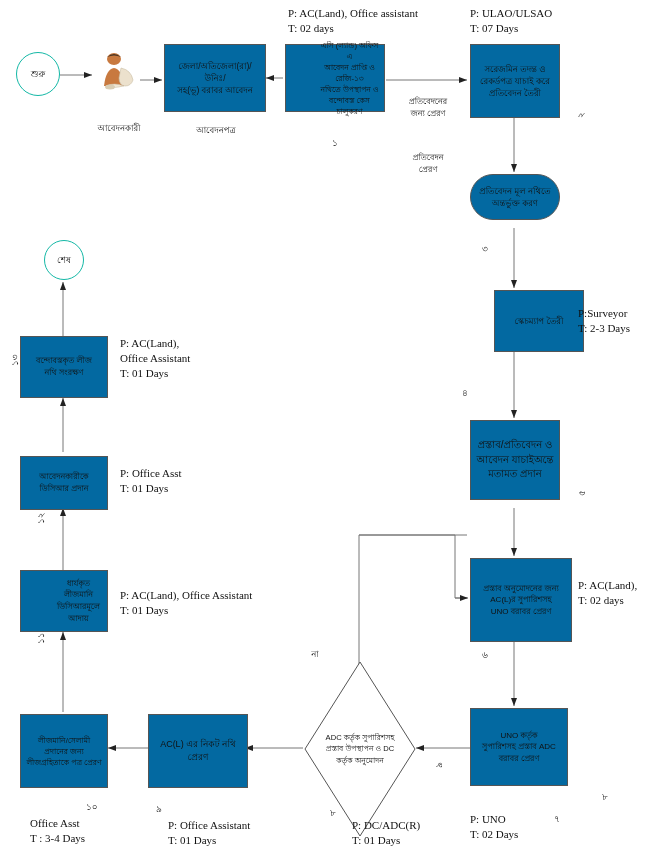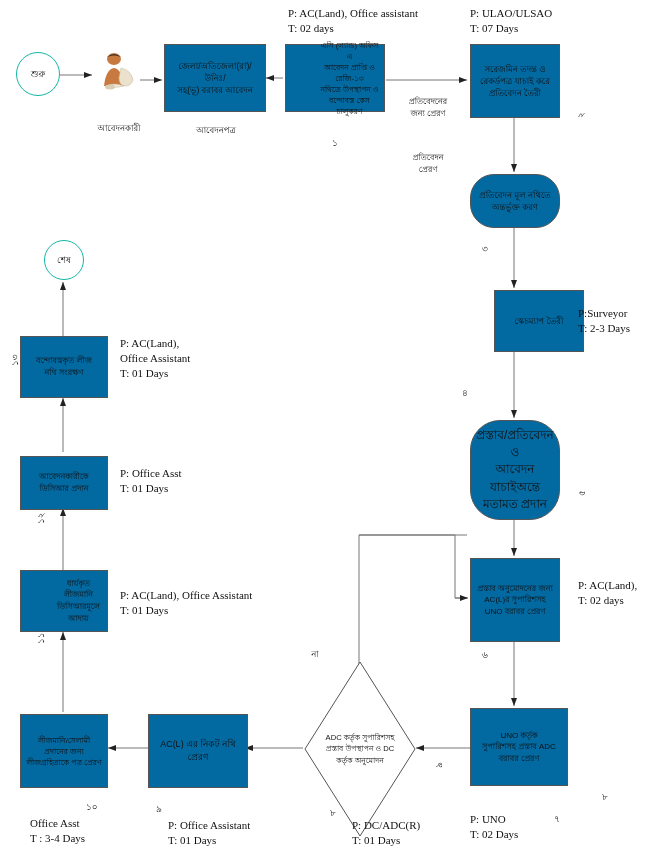"প্রতিবেদন মূল নথিতে" div.node { height: 54px -> 46px }
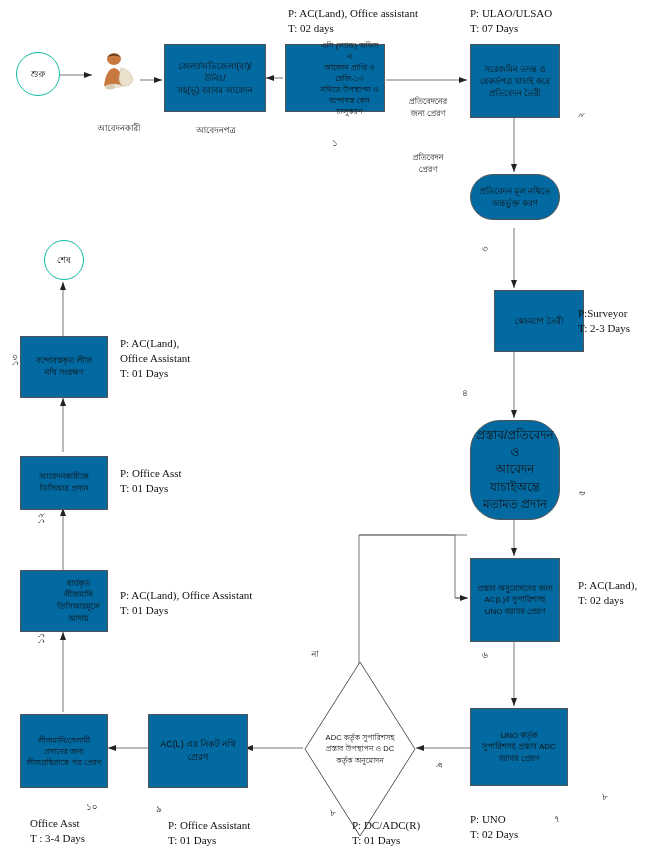"প্রস্তাব/প্রতিবেদন ও" div.node { border-radius: 30px -> none; font-size: 12px -> 10px; height: 100px -> 80px }
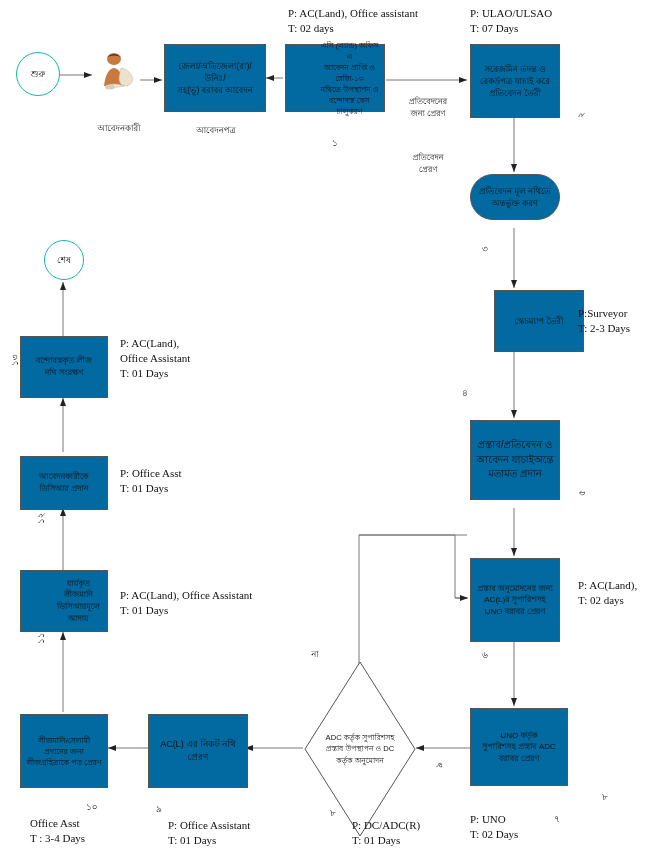"প্রস্তাব অনুমোদনের জন্য" div.node { width: 90px -> 102px }
